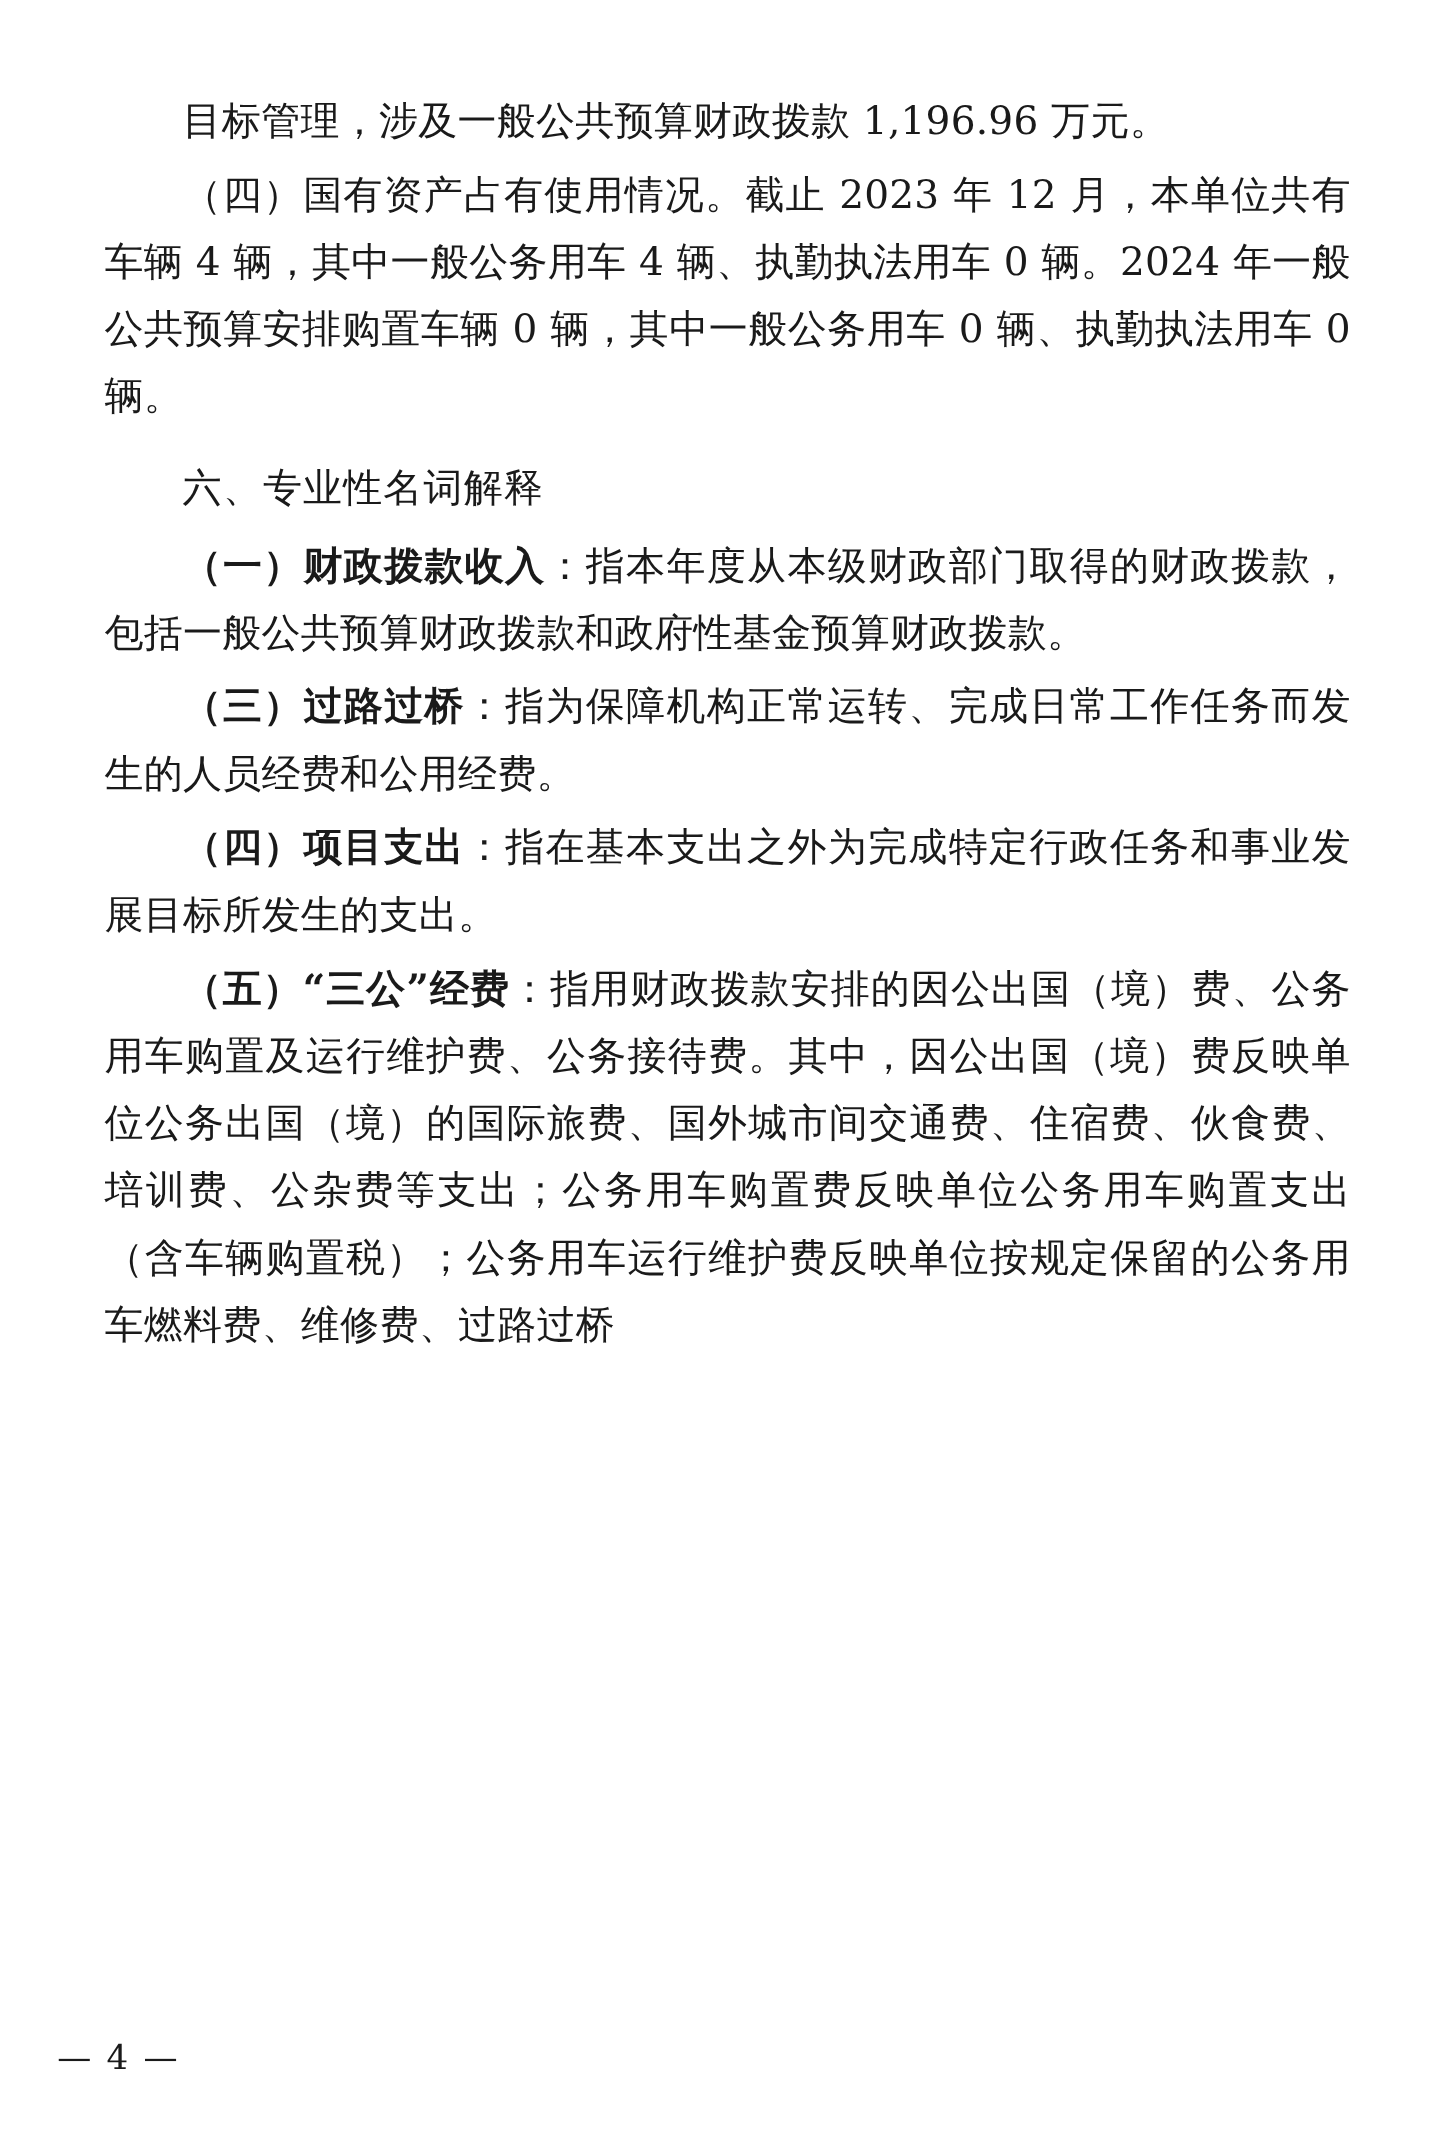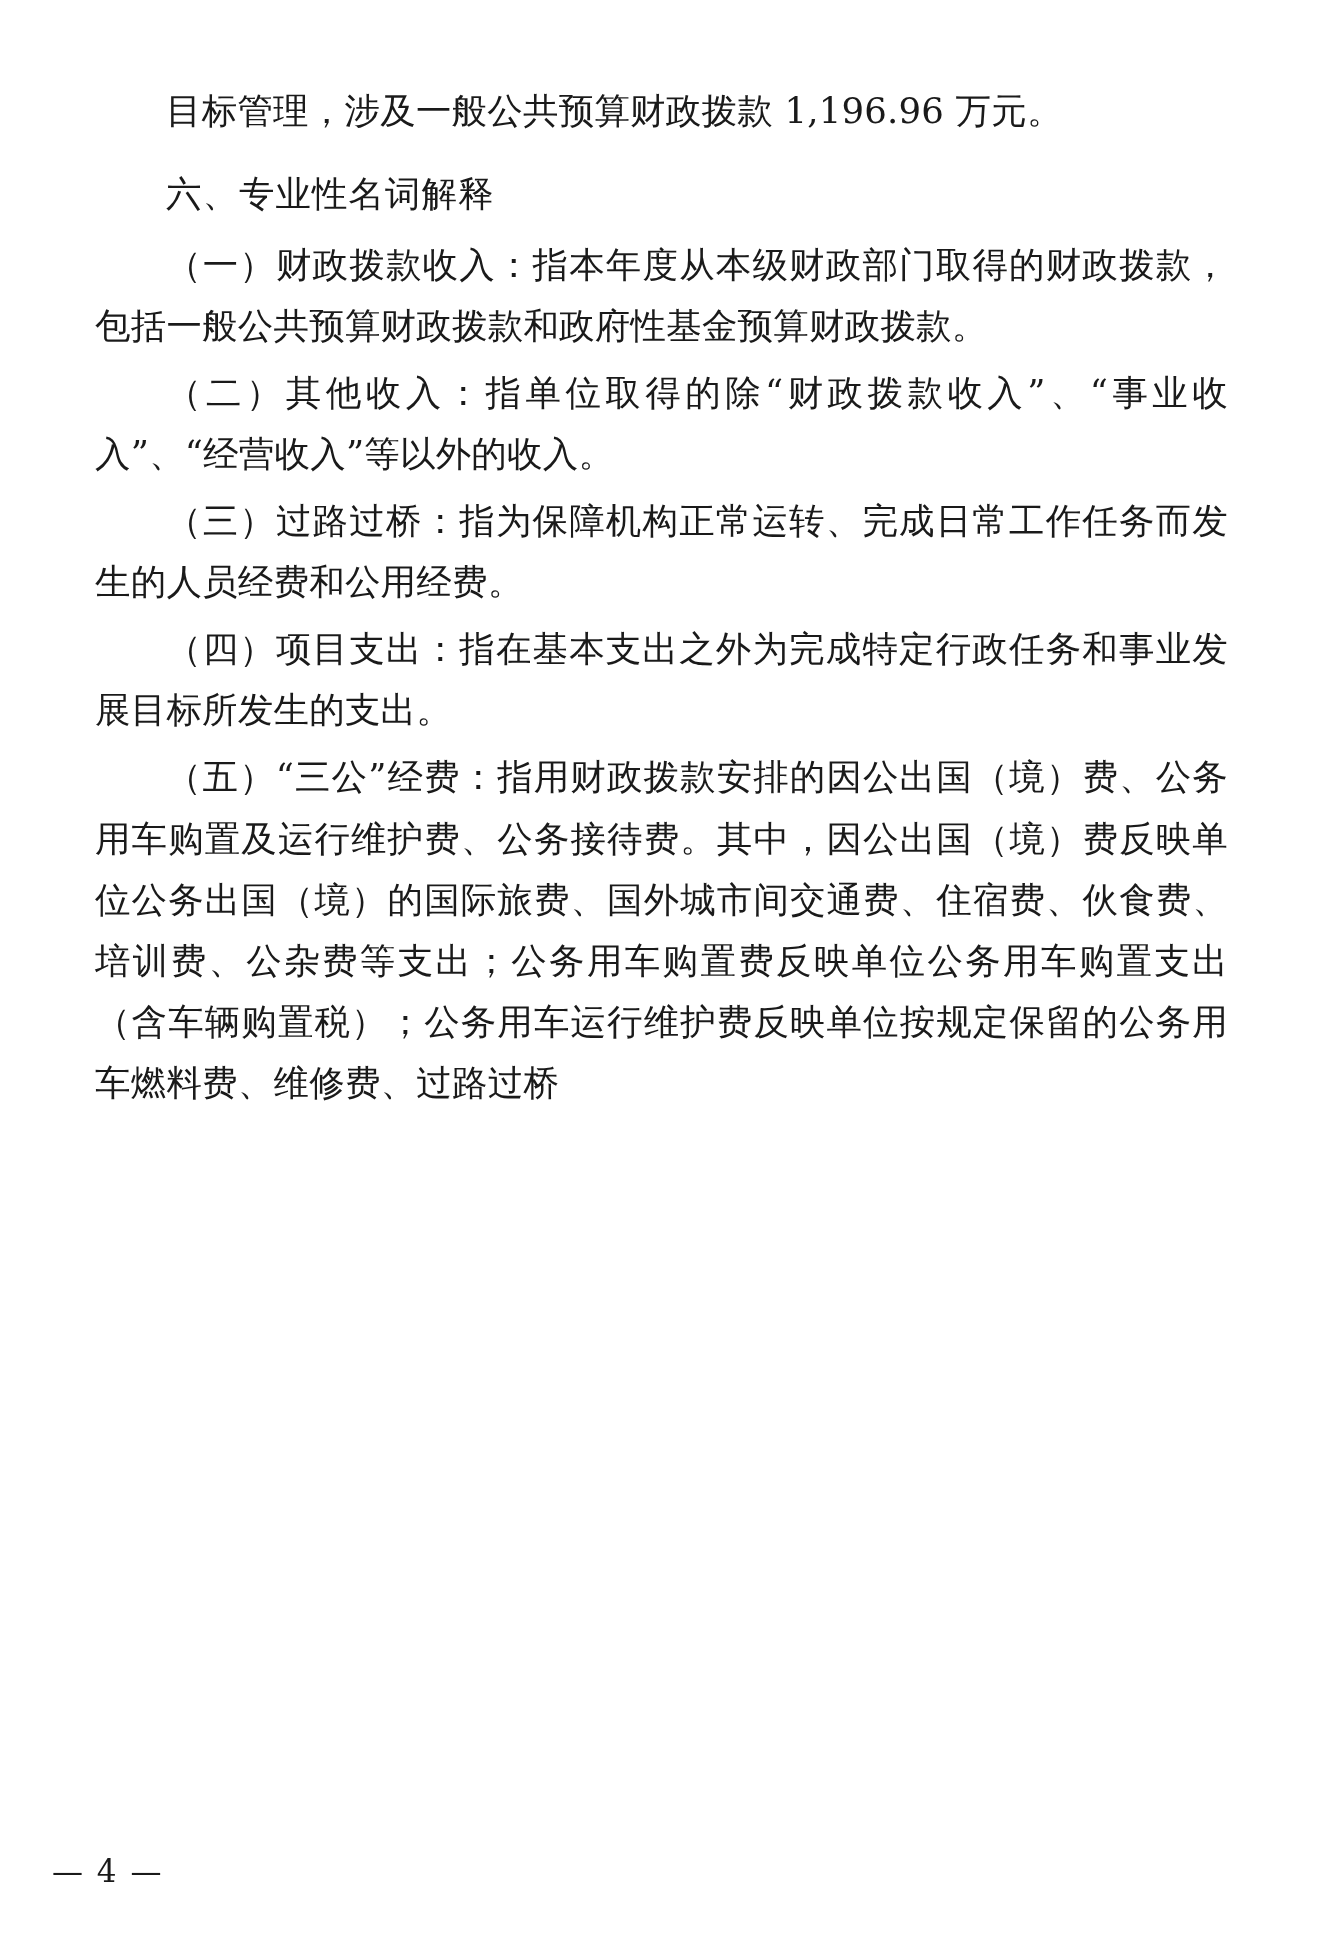"（四）国有资产占有使用情况。截止 2023 年 12 月，本单位共有车辆" p.para { html: none -> <p>（四）国有资产占有使用情况。截止 2023 年 12 月，本单位共有车辆 4 辆，其中一般公务用车 4 辆、执勤执法用车 0 辆。2024 年一般公共预算安排购置车辆 0 辆，其中一般公务用车 0 辆、执勤执法用车 0 辆。</p> }
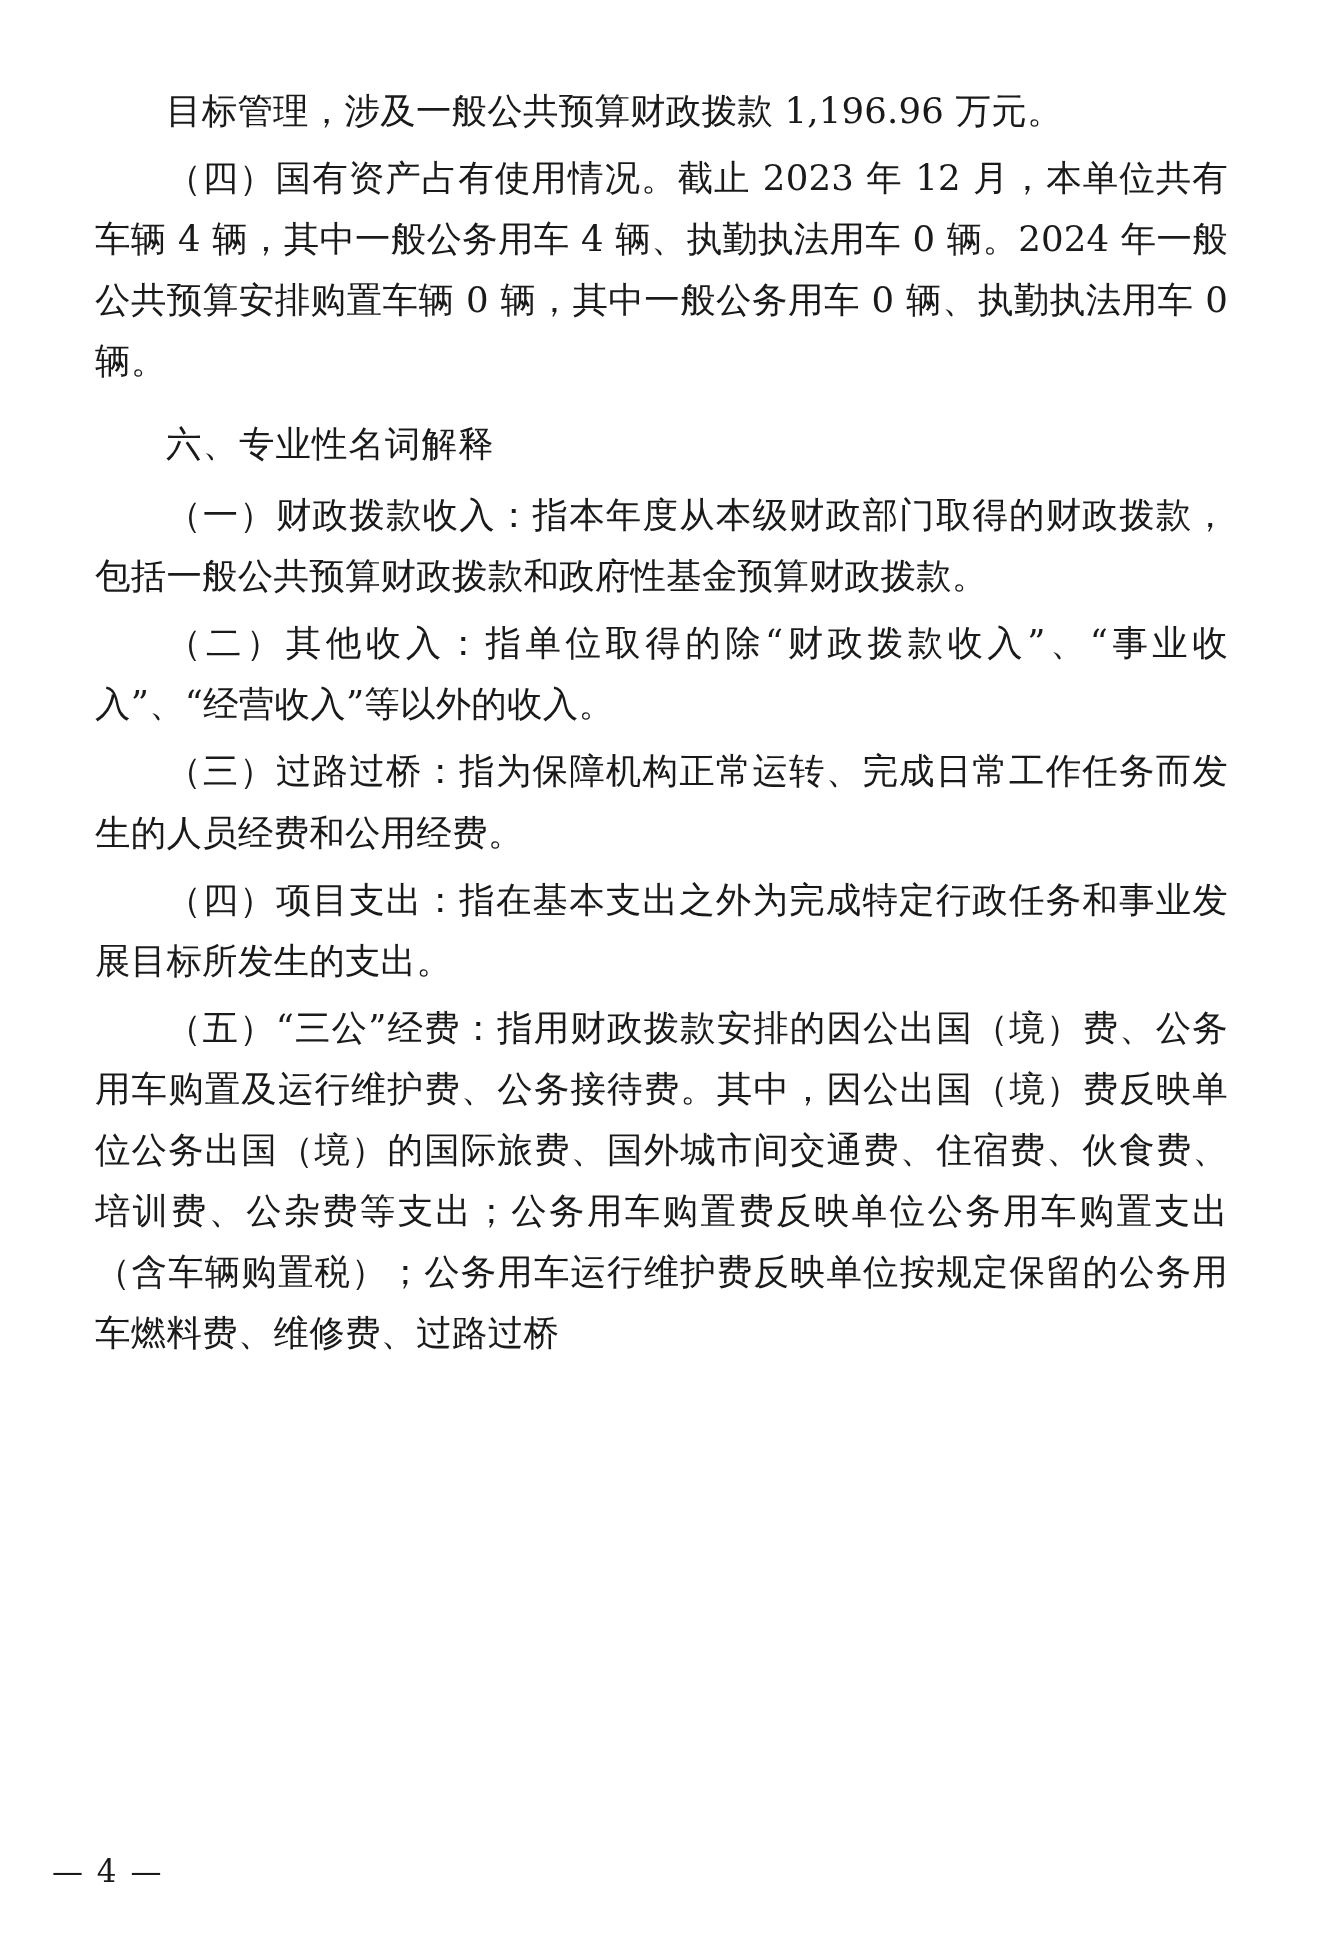"（一）财政拨款收入" .term { font-weight: normal -> bold }
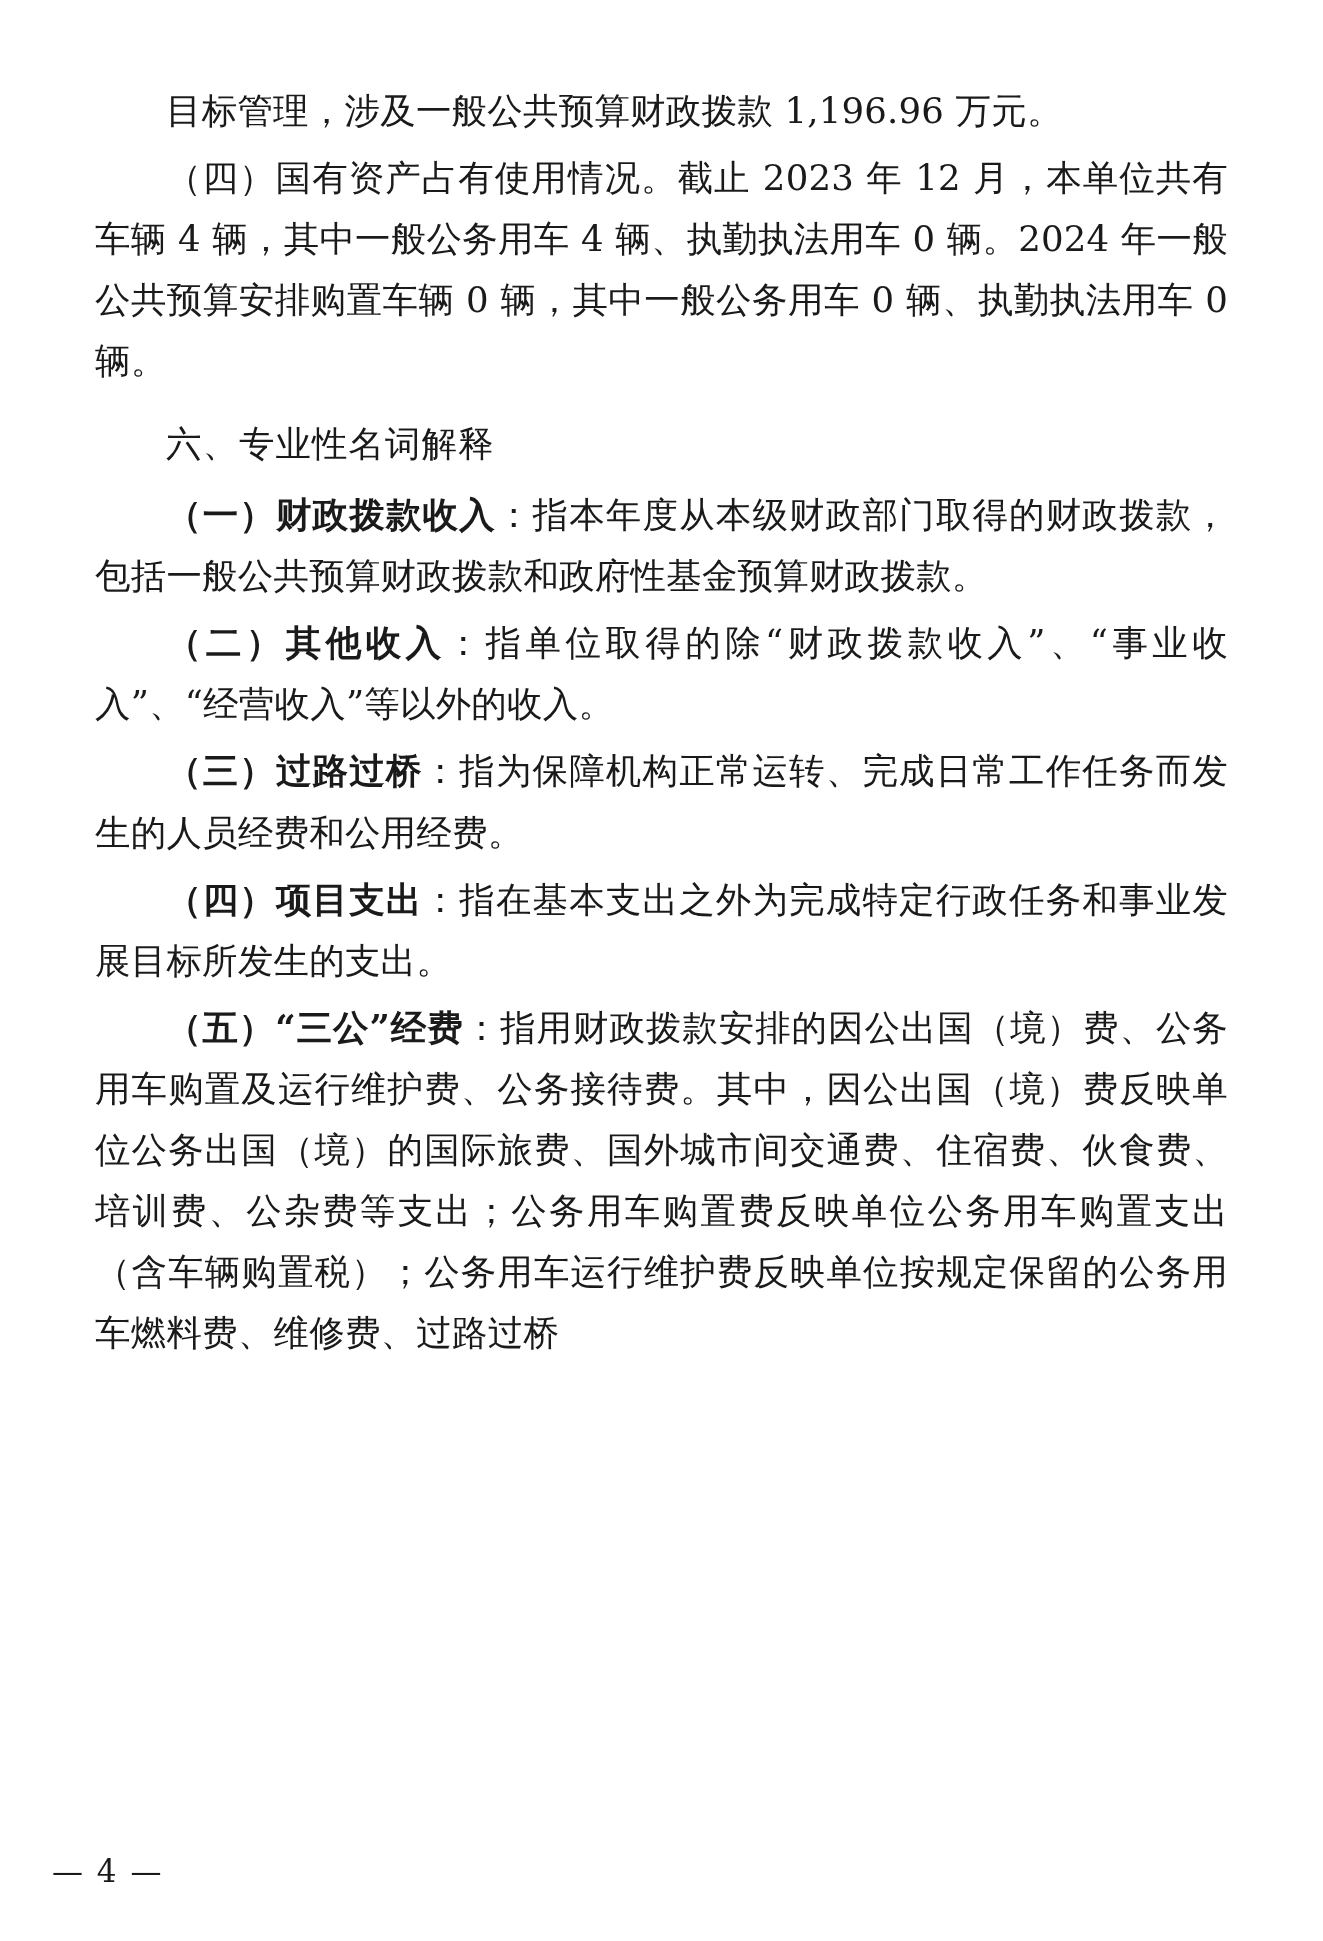"（二）其他收入：指单位取得的除“财政拨款收入”、“事业收入”、“经营收入”等以外" p.para { html: <p><span>（二）其他收入</span><span>：指单位取得的除“财政拨款收入”、“事业收入”、“经营收入”等以外的收入。</span></p> -> none }
